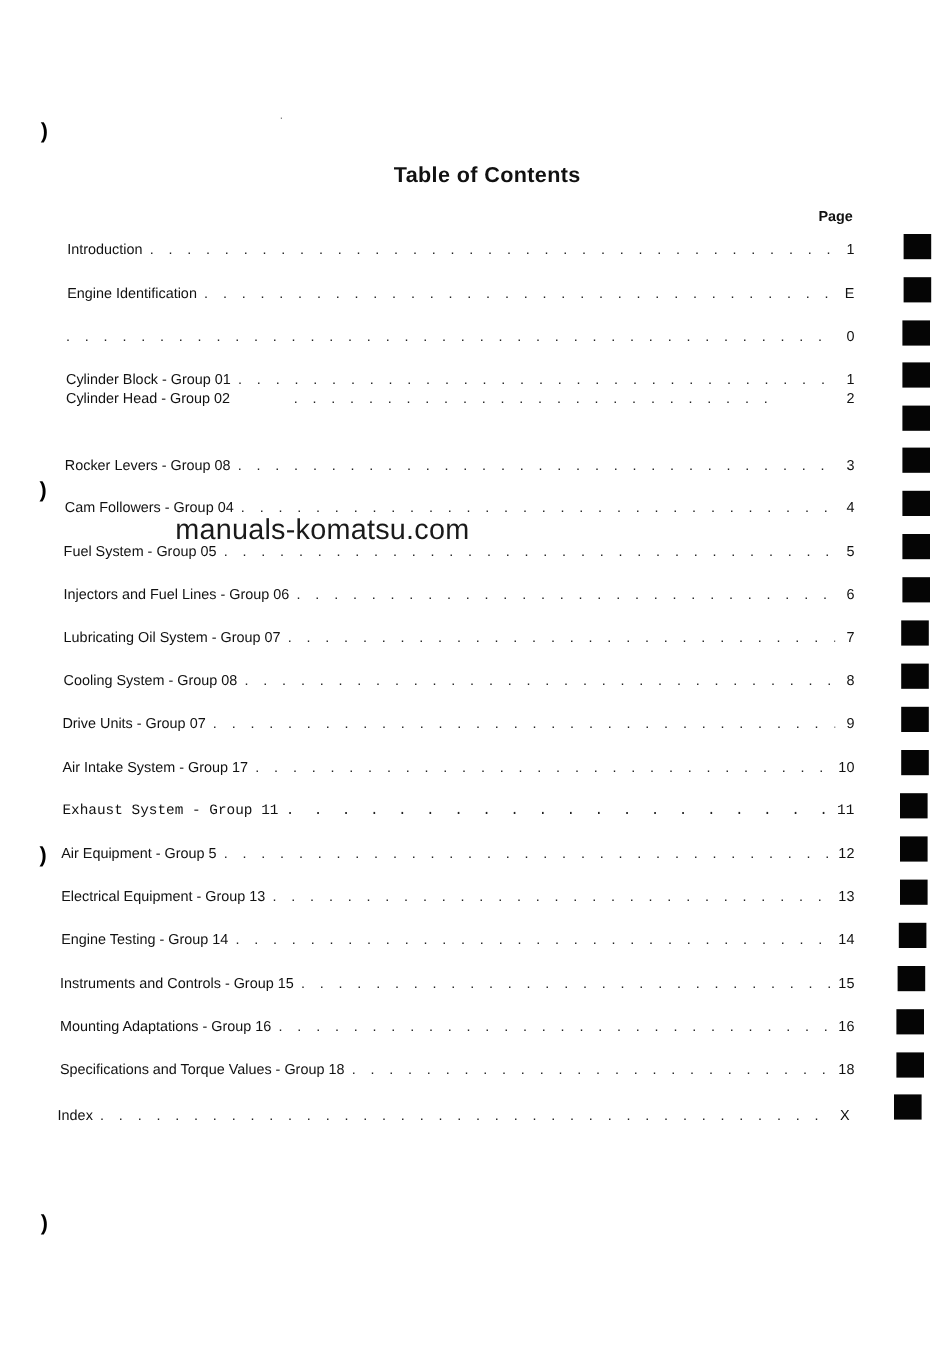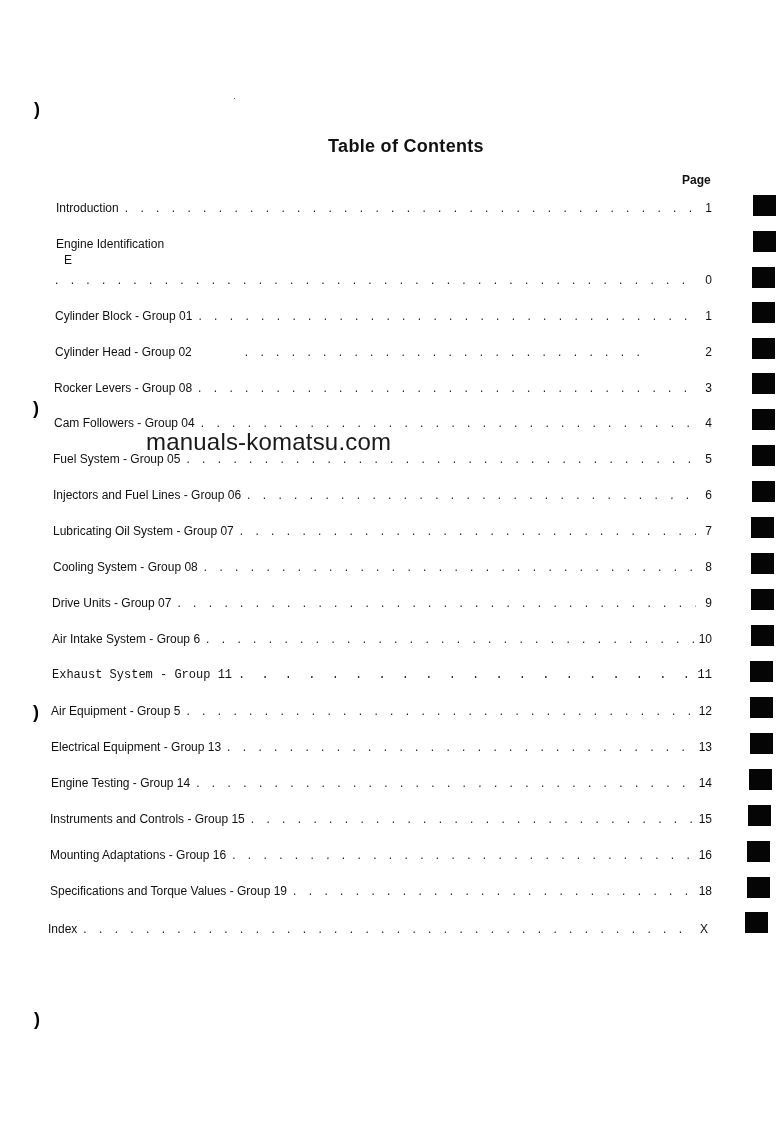"Introduction" .toc-row { align-items: flex-start -> flex-end }
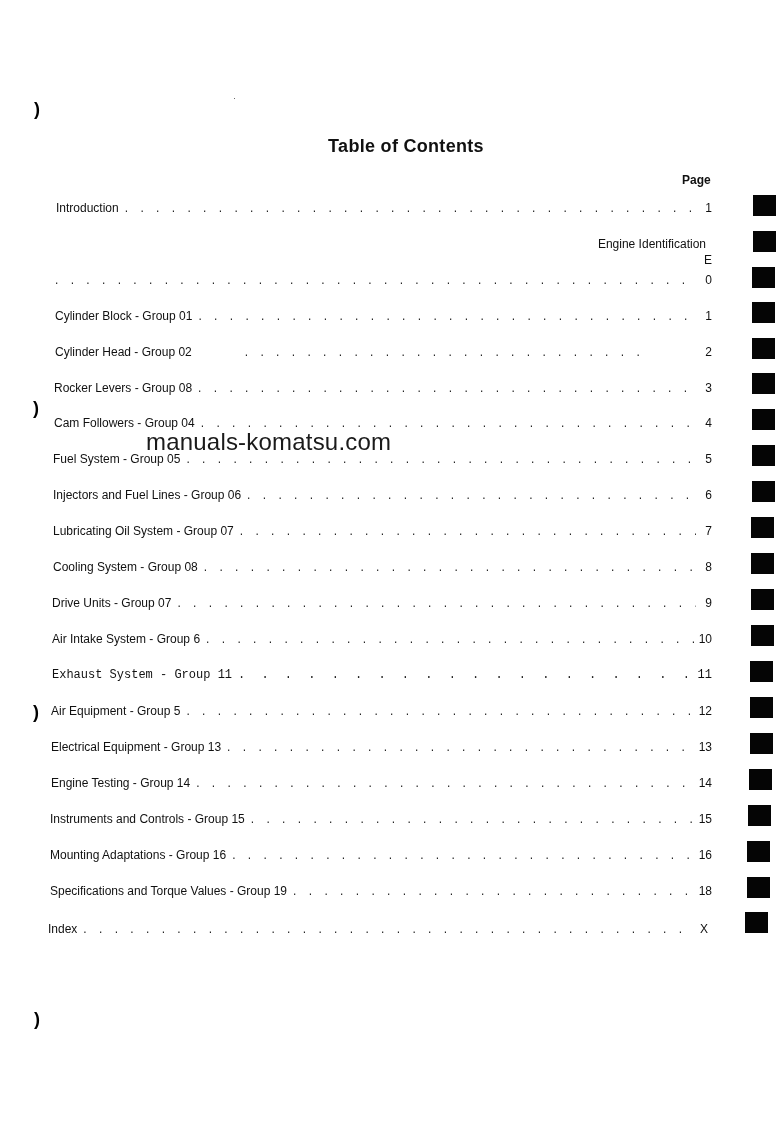"Engine Identification" div.toc-row { flex-direction: column -> none }
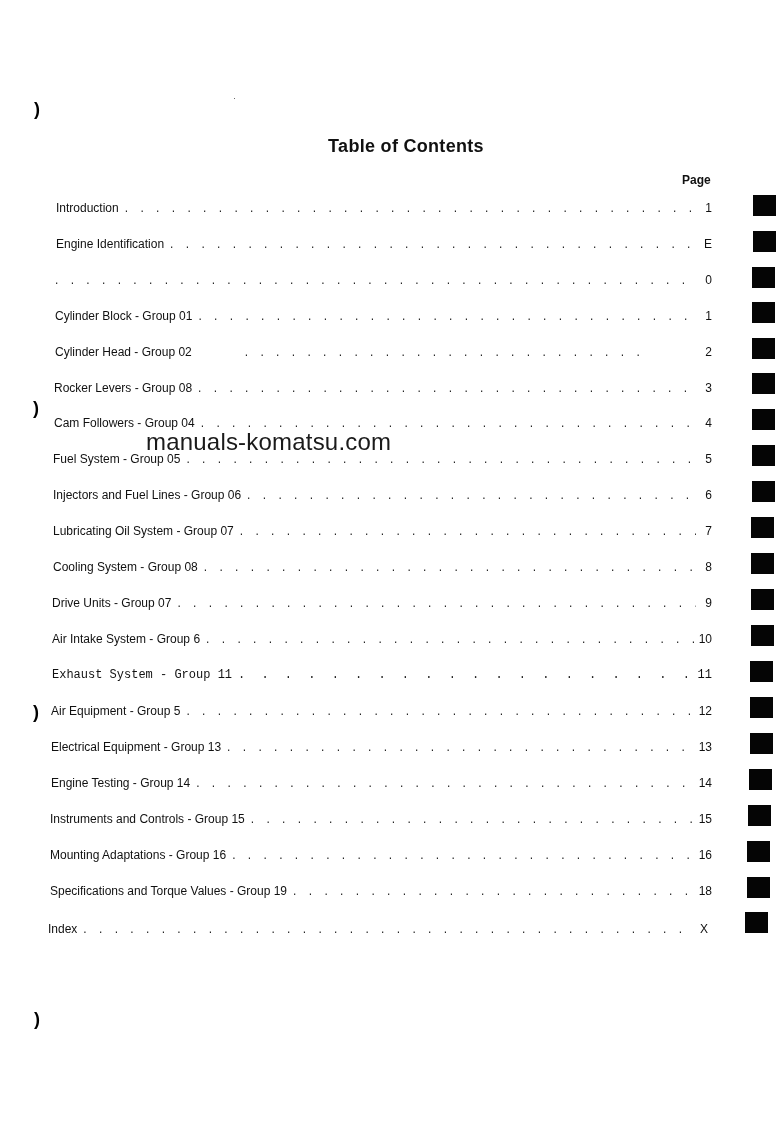"Cylinder Head - Group 02" div.toc-row { top: 344px -> 324px }
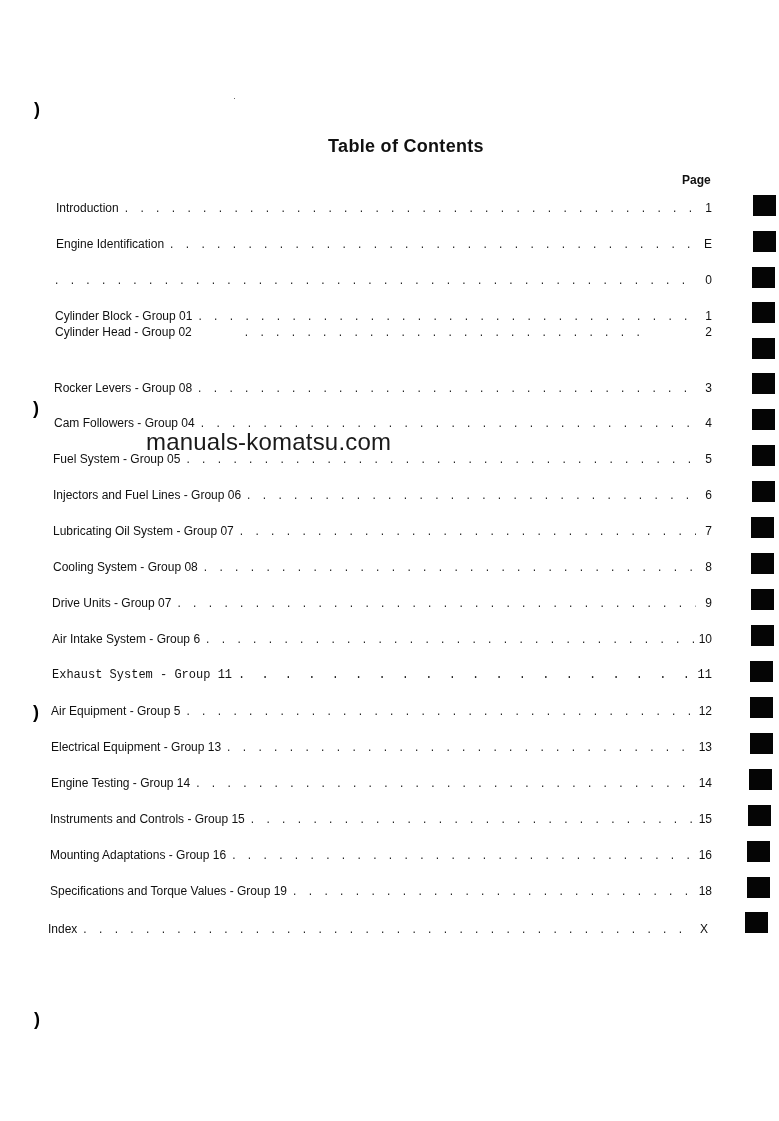"Air Intake System - Group" span.toc-label { text: 6 -> 17 }
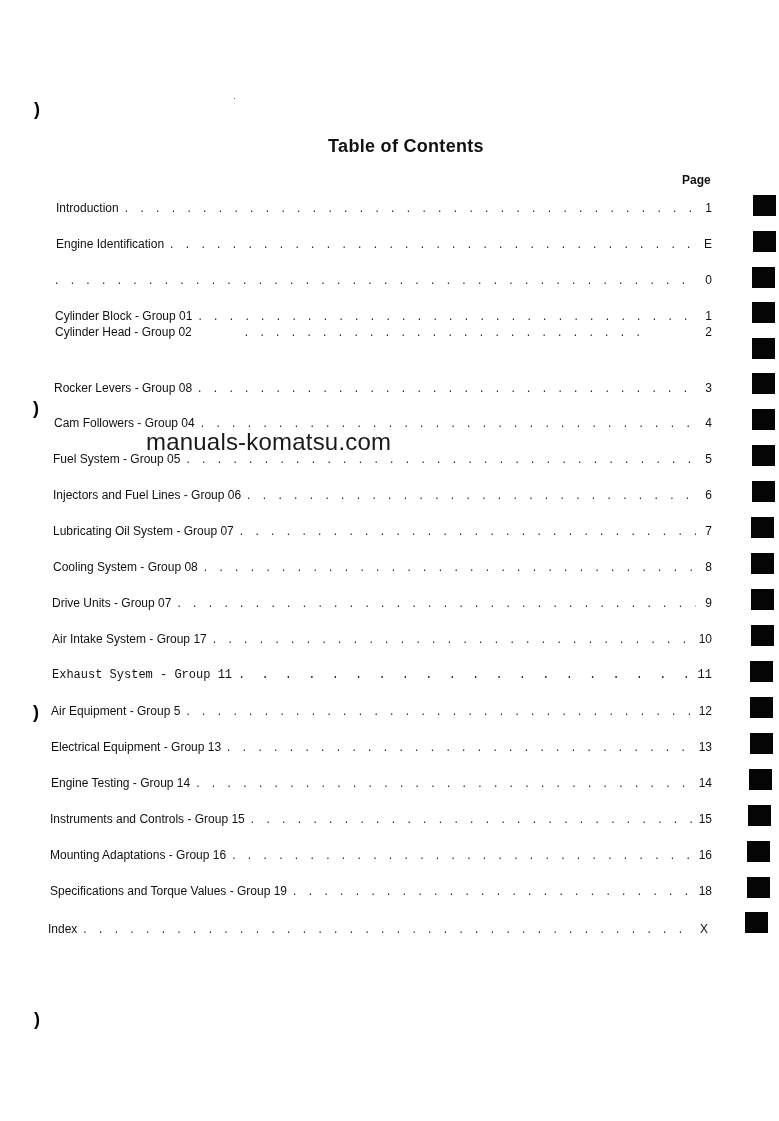"Specifications and Torque Values -" span.toc-label { text: 19 -> 18 }
